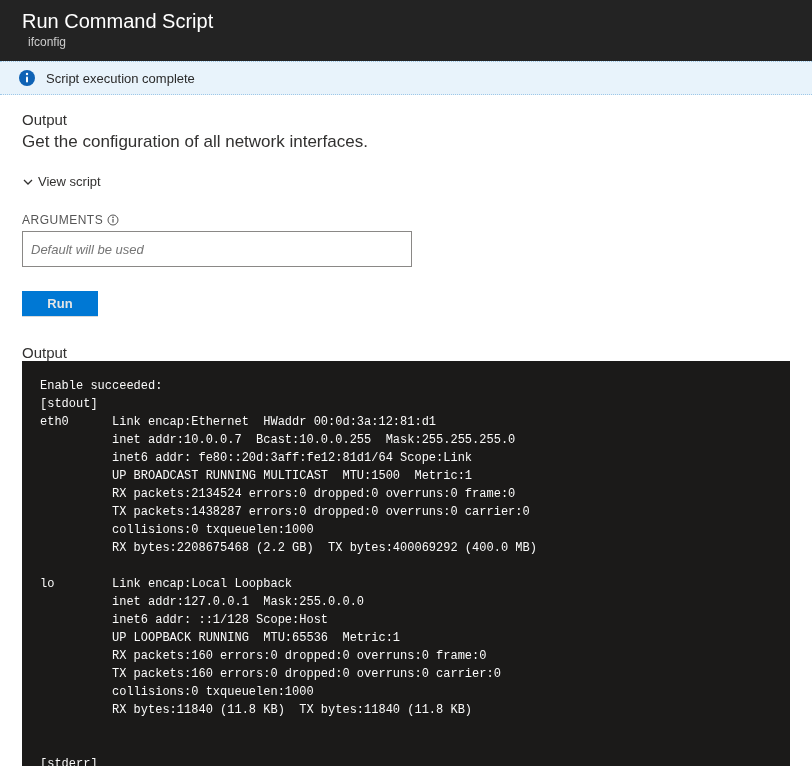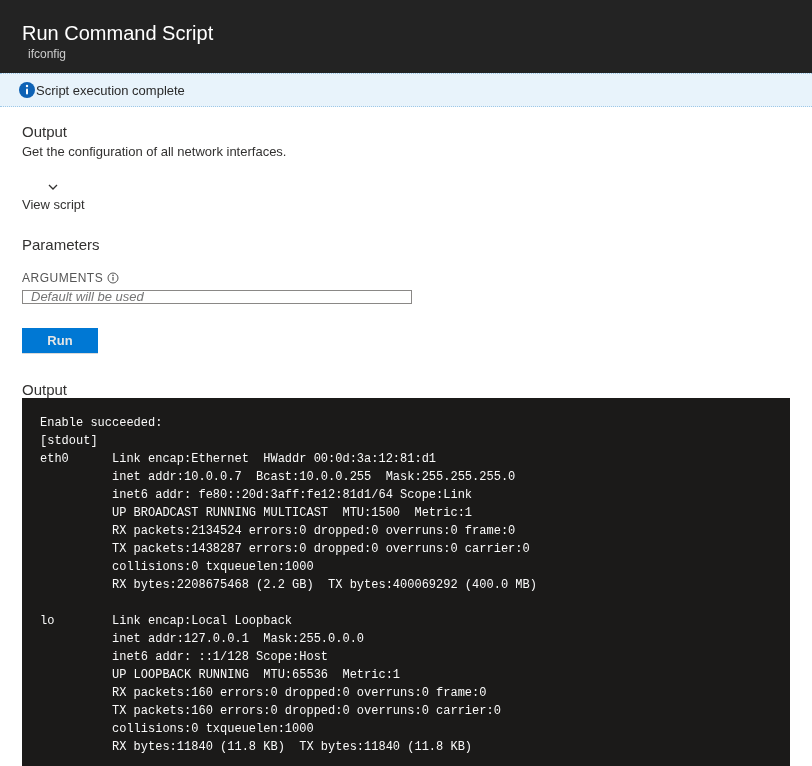"Run Command Script" .header-title { margin-top: 12px -> none }
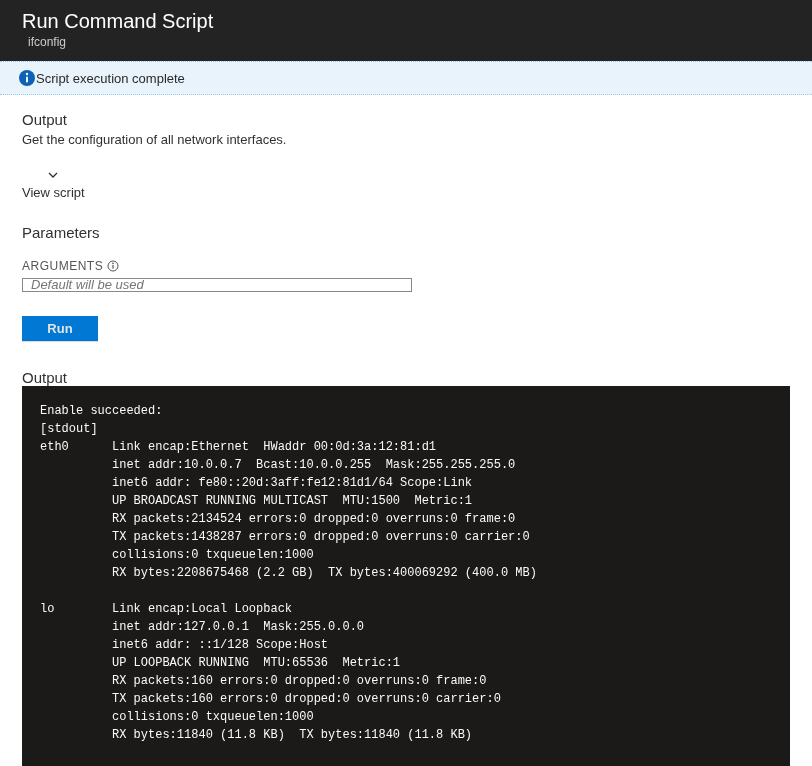"Script execution complete" .status-bar { gap: none -> 10px }
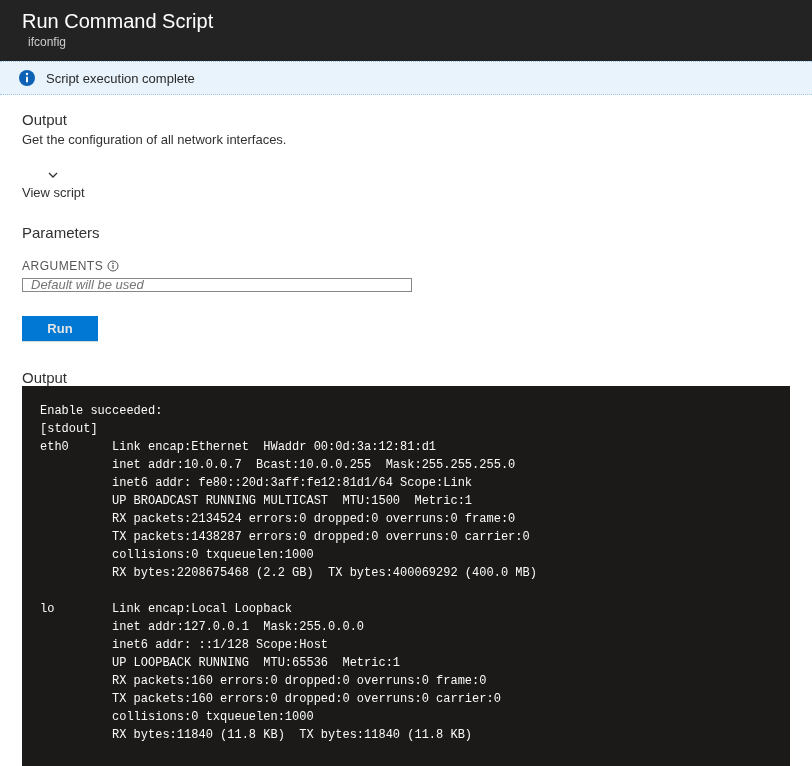"Get the configuration of all" .section-sub { font-size: 13px -> 17px }
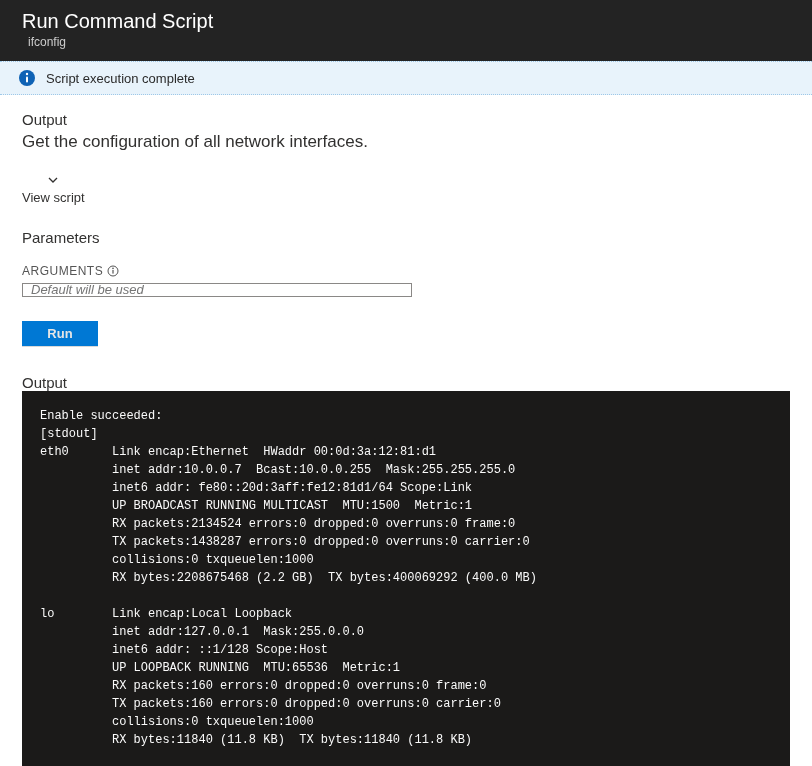"View script" .view-script { flex-direction: column -> none }
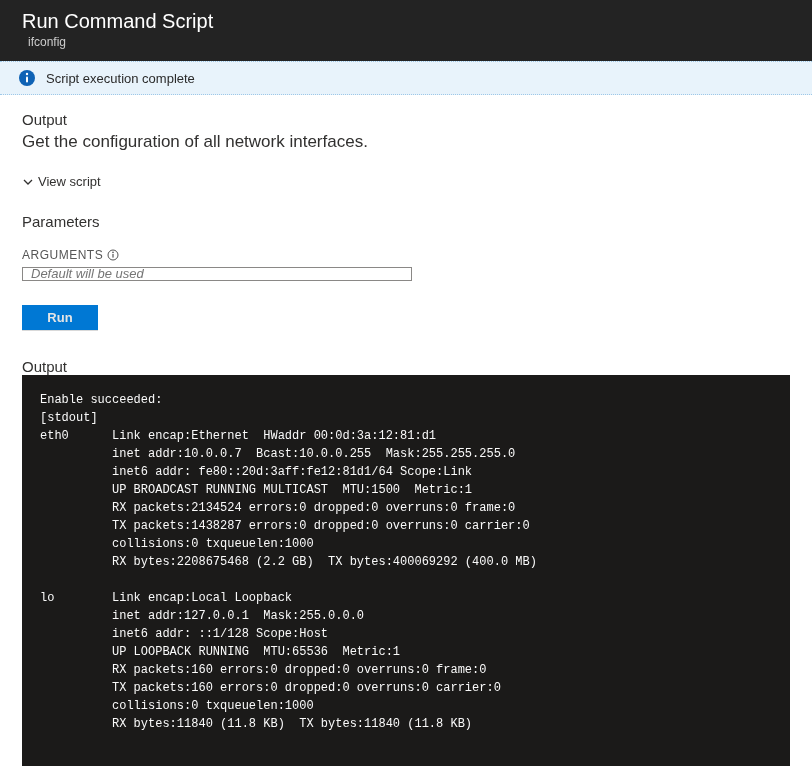"Parameters" div.params-heading { html: <div>Parameters</div> -> none }
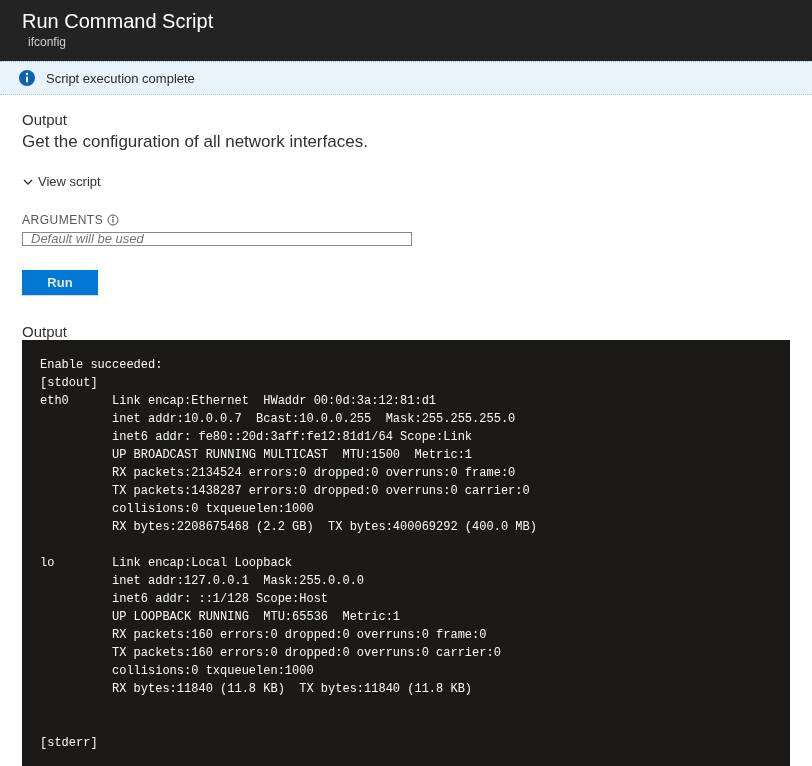"Default will be used" .text-input { height: 14px -> 36px }
